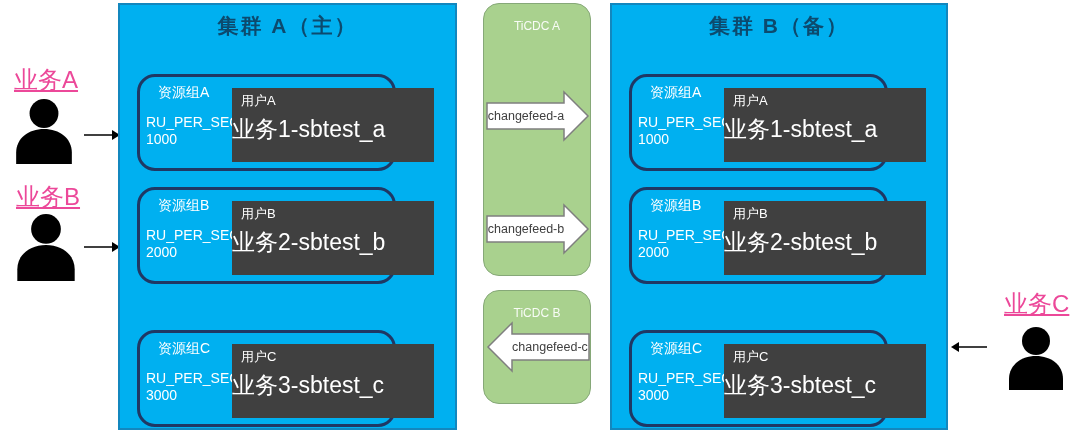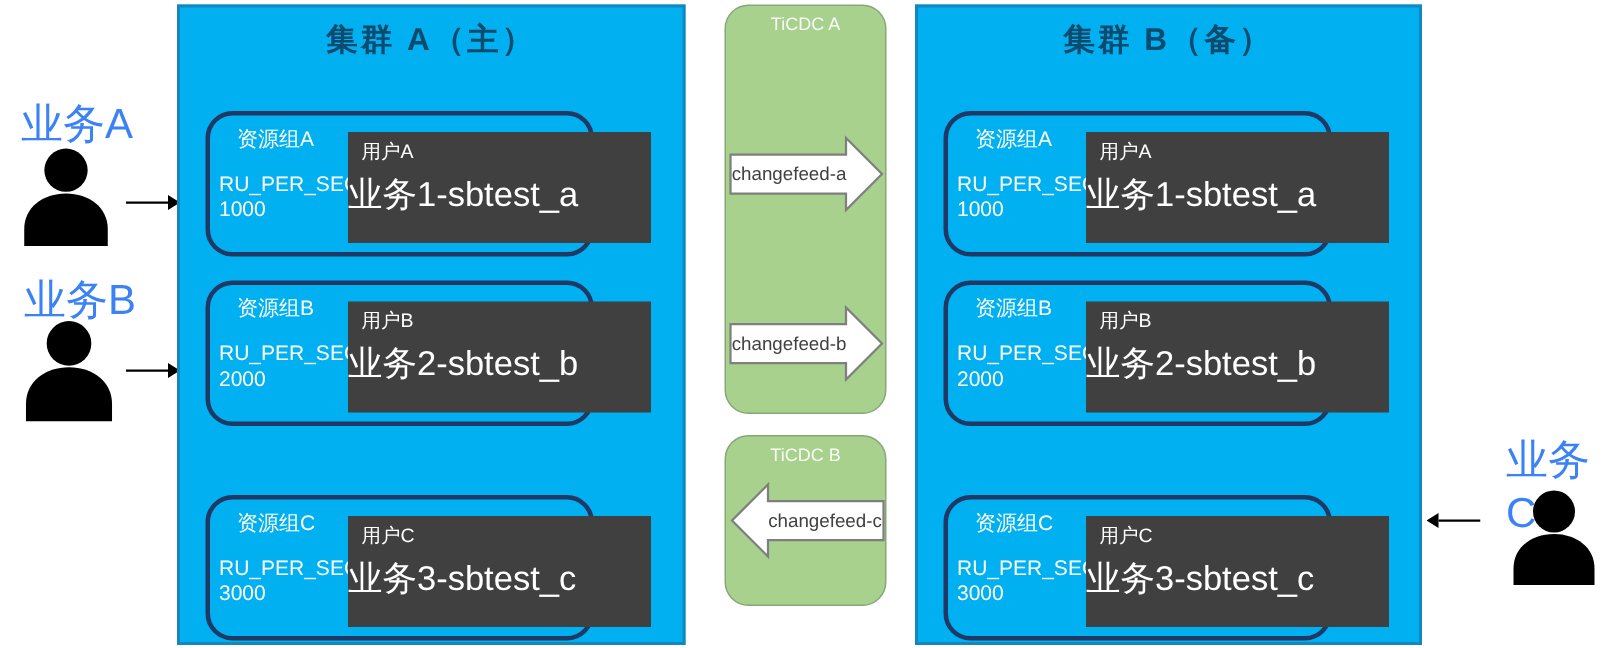"TiCDC A" .ticdc-title { margin-top: 5px -> 15px }
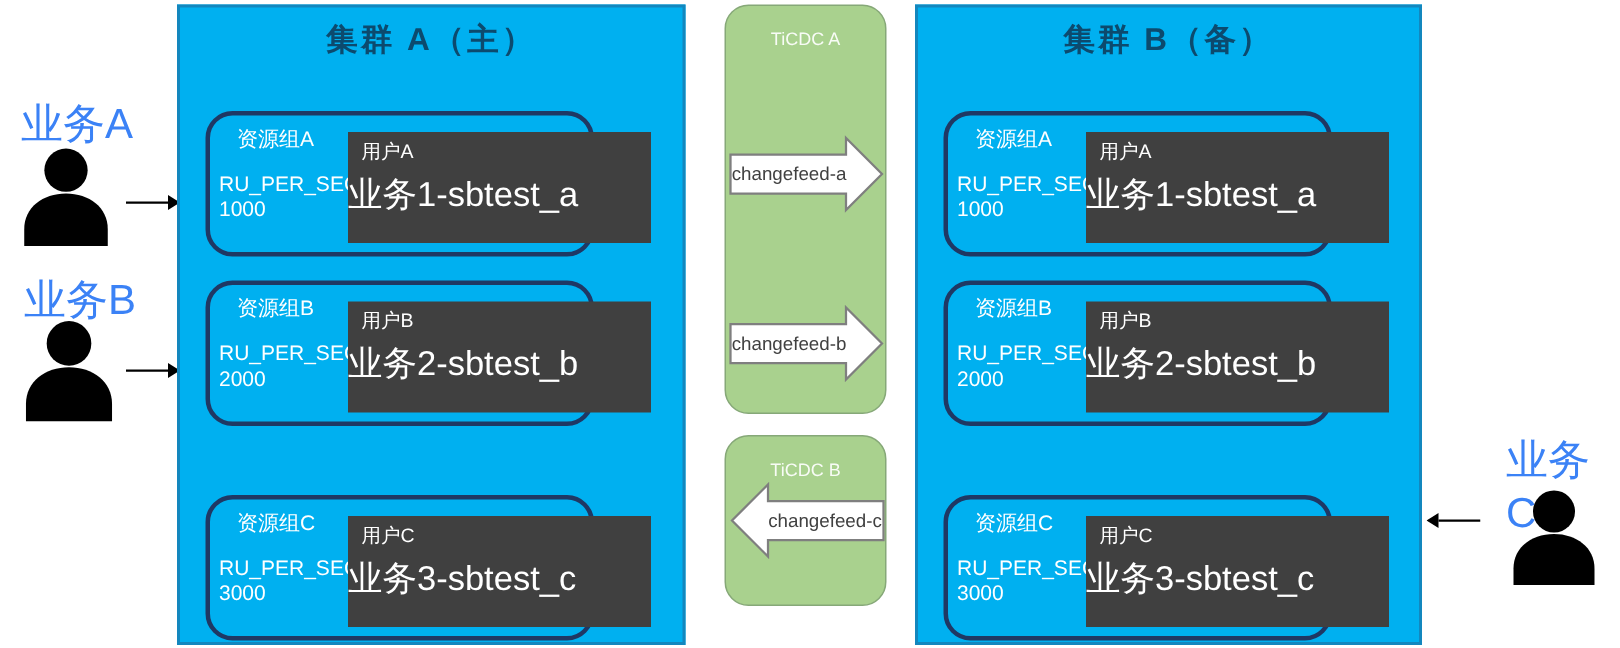"业务A" .actor-label { color: #3b82f6 -> #ec4899; font-size: 28px -> 24px; text-decoration: none -> underline }
